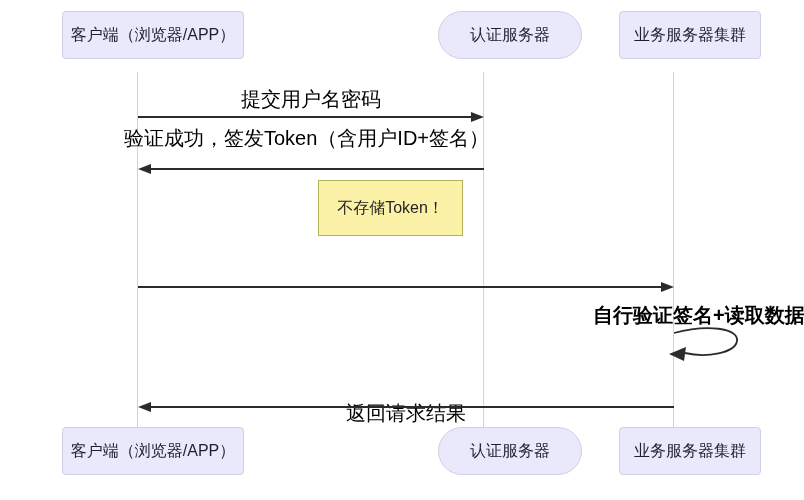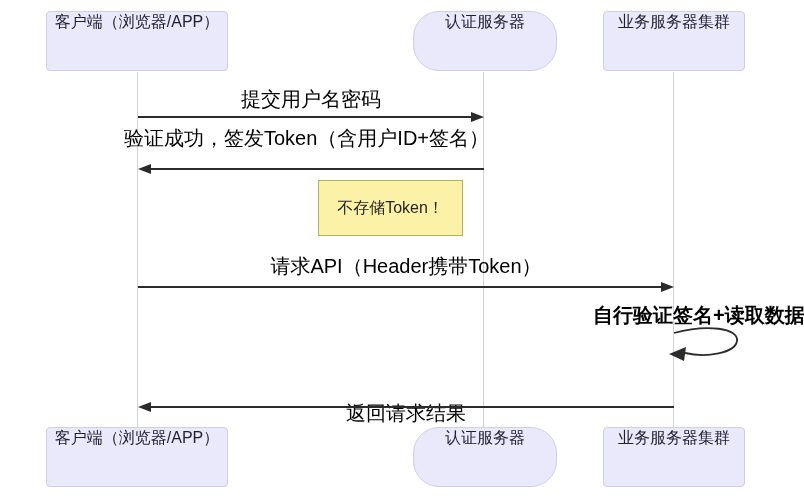"客户端（浏览器/APP）" .actor-box { align-items: none -> center; height: 60px -> 48px; margin-left: none -> 16px }
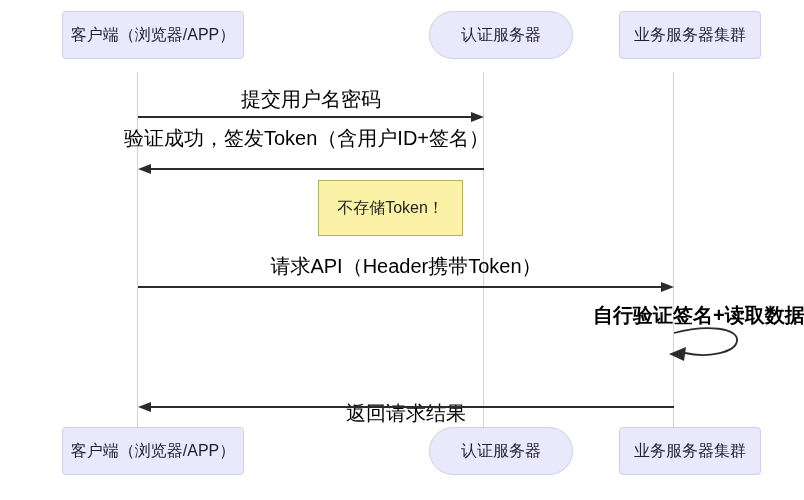"认证服务器" .actor-auth { left: 413px -> 422px }
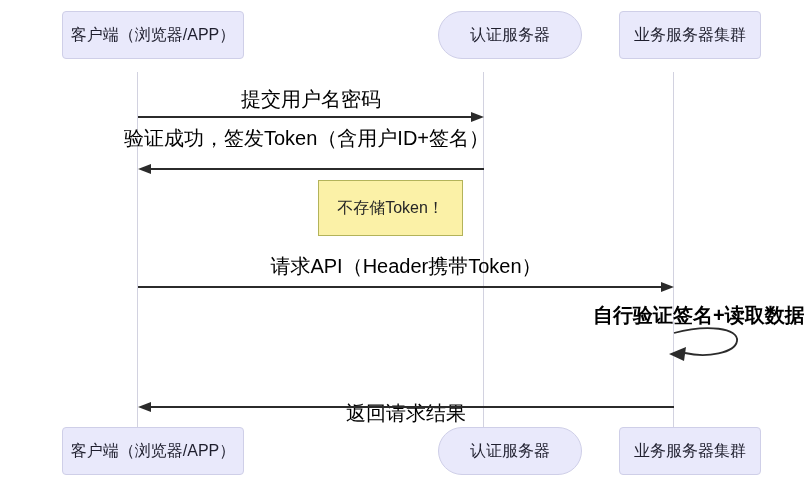"请求API（Header携带Token）" div.msg-label { html: <div>请求API（Header携带Token）</div> -> none }
